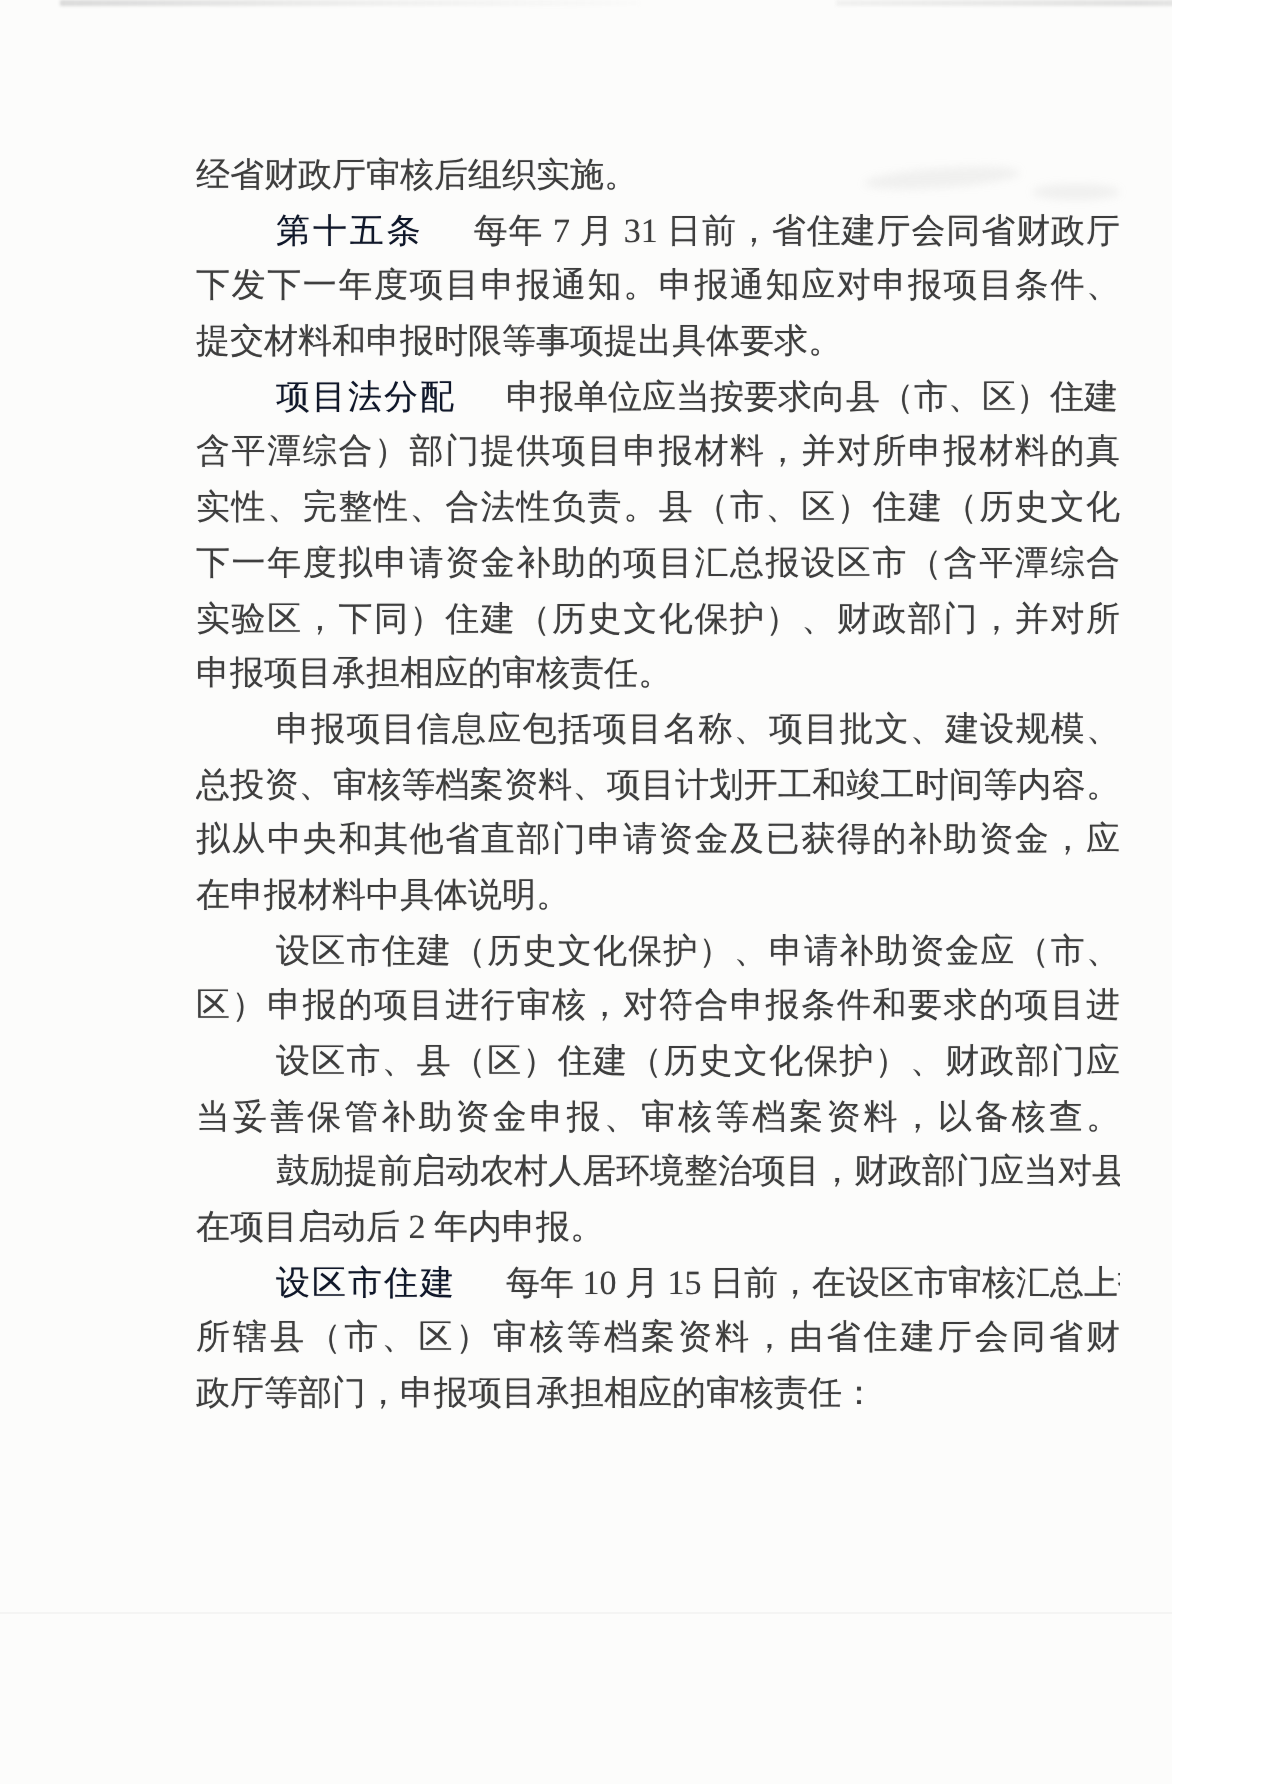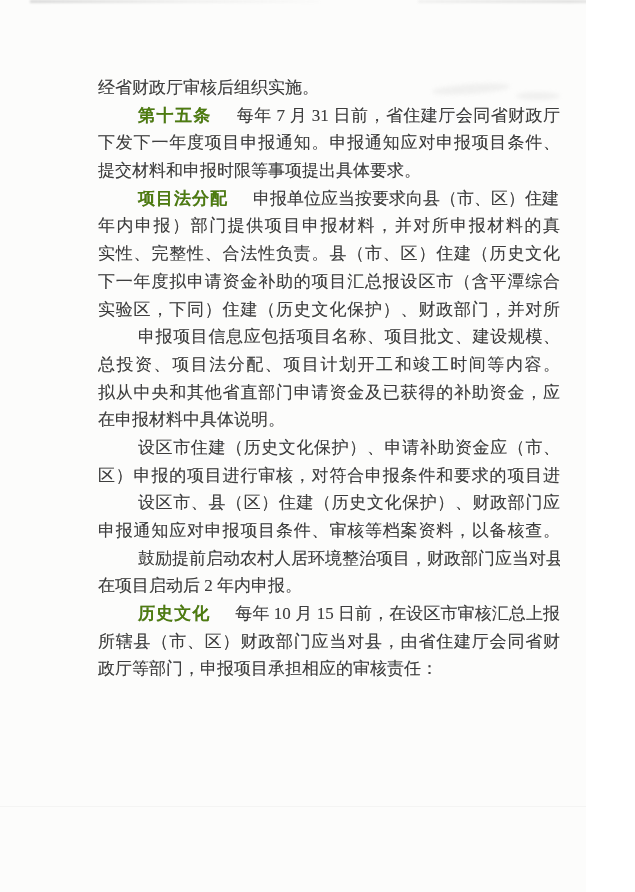"第十五条" .article-no { color: #4d7c0f -> #0f172a; font-weight: bold -> normal }
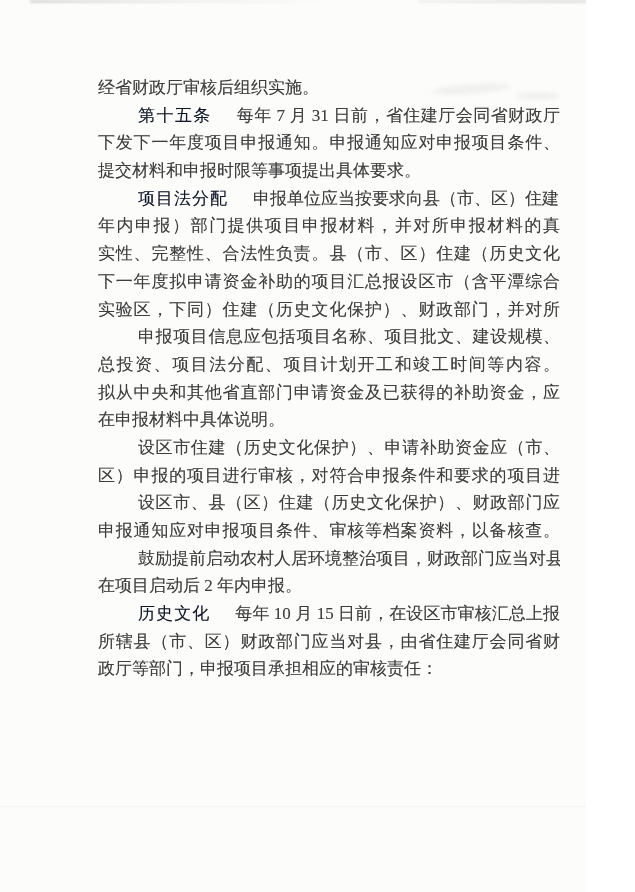"年内申报）部门提供项目申报材料，并对所申报材料的真" span { text: 年内申报 -> 含平潭综合 }
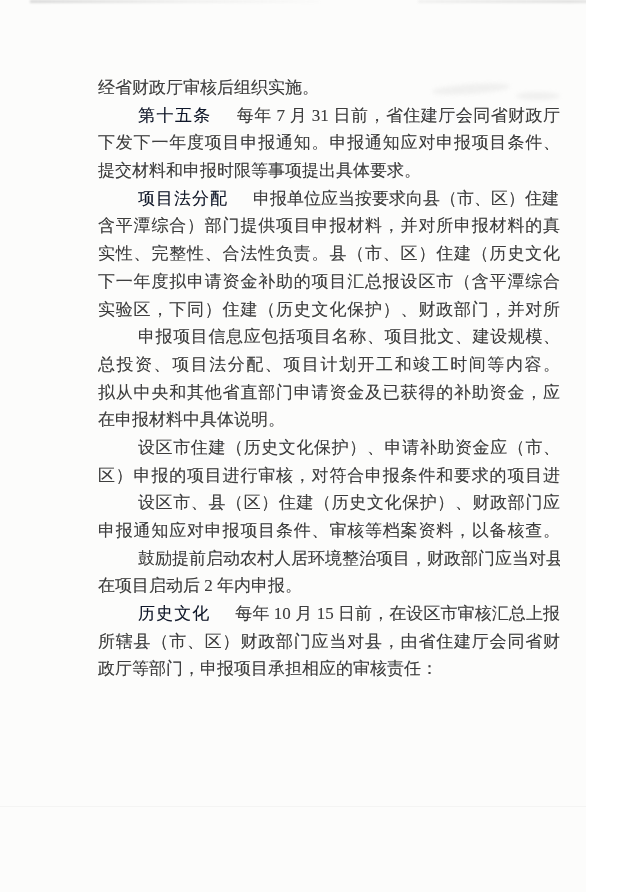"申报项目承担相应的审核责任。" div.line { html: none -> <div><span>申报项目承担相应的审核责任。</span></div> }
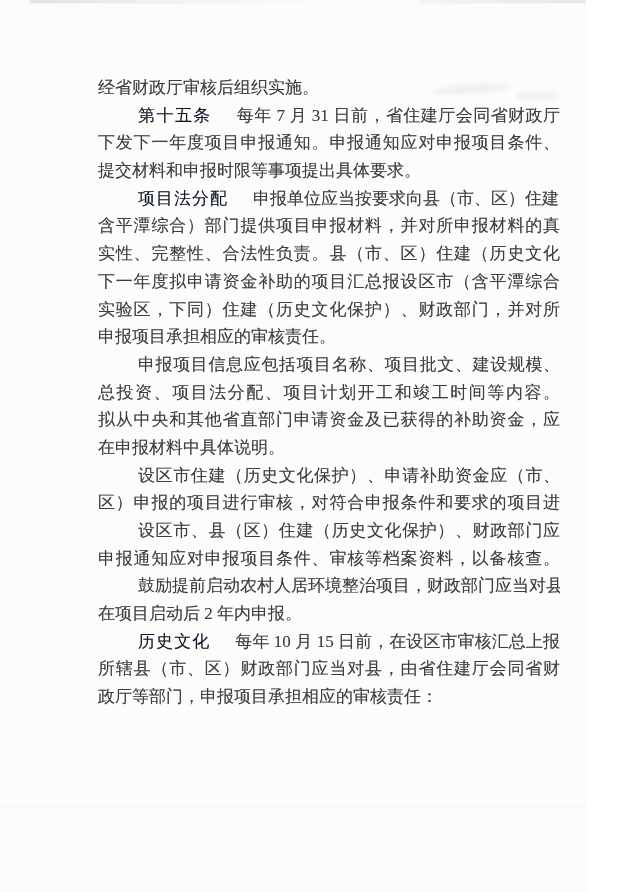"总投资、项目法分配、项目计划开工和竣工时间等内容。" span { text: 项目法分配 -> 审核等档案资料 }
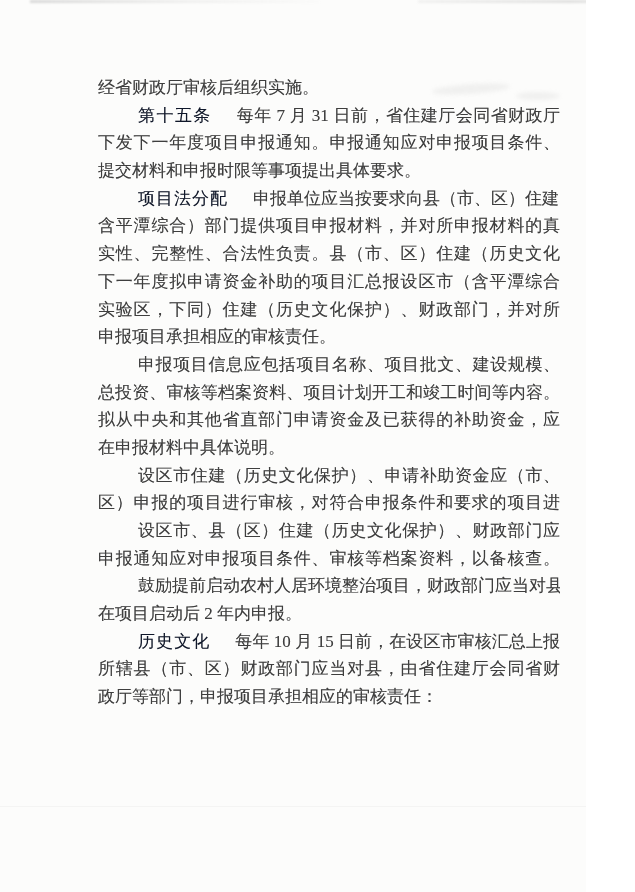"申报通知应对申报项目条件、审核等档案资料，以备核查。" span { text: 申报通知应对申报项目条件 -> 当妥善保管补助资金申报 }
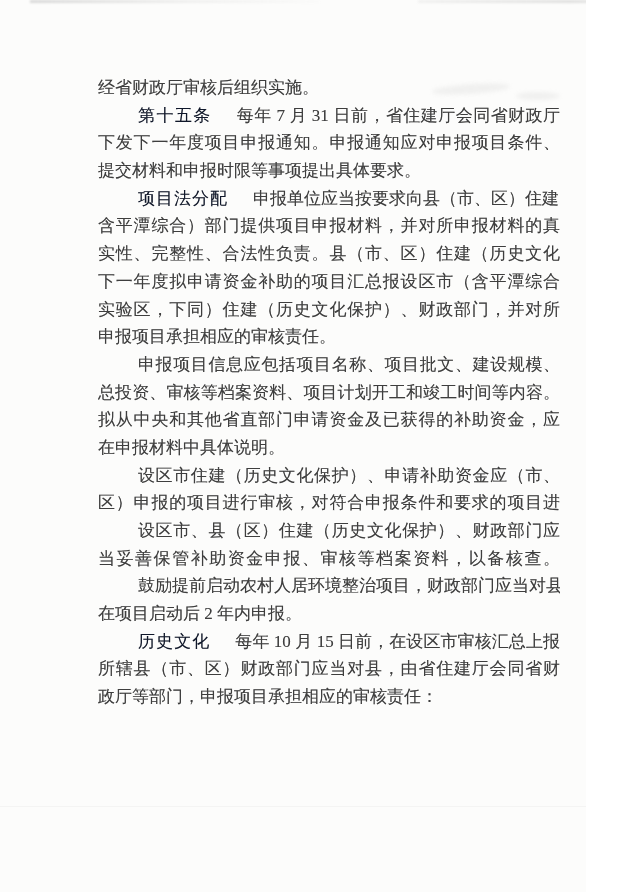"历史文化" span.article-no { text: 历史文化 -> 设区市住建 }
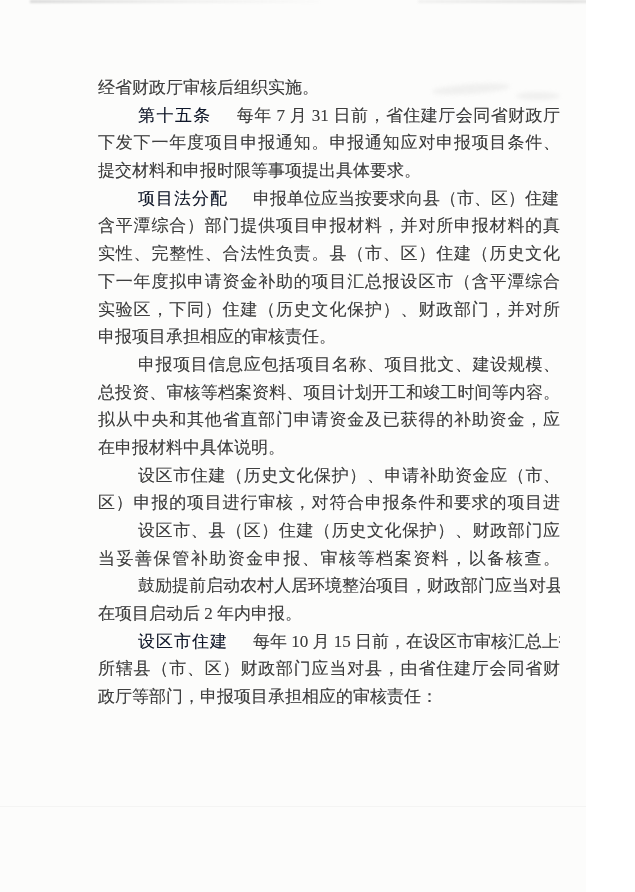"所辖县（市、区）财政部门应当对县，由省住建厅会同省财" span { text: 财政部门应当对县 -> 审核等档案资料 }
